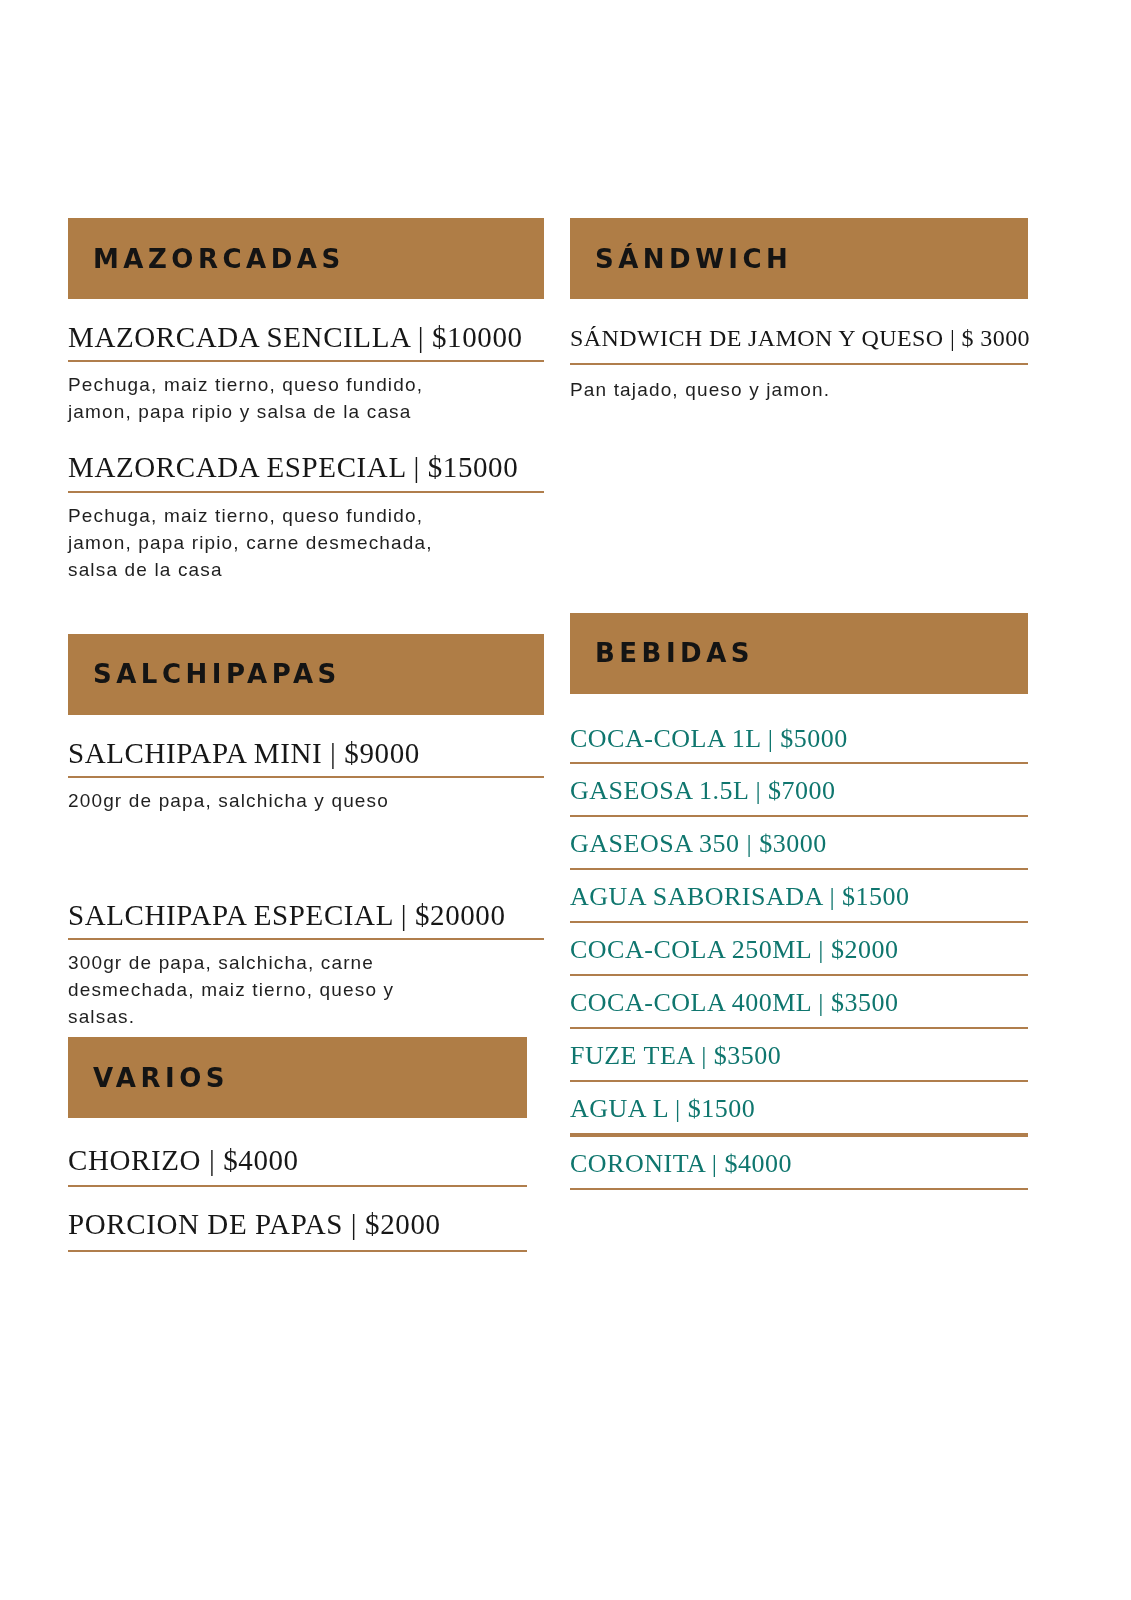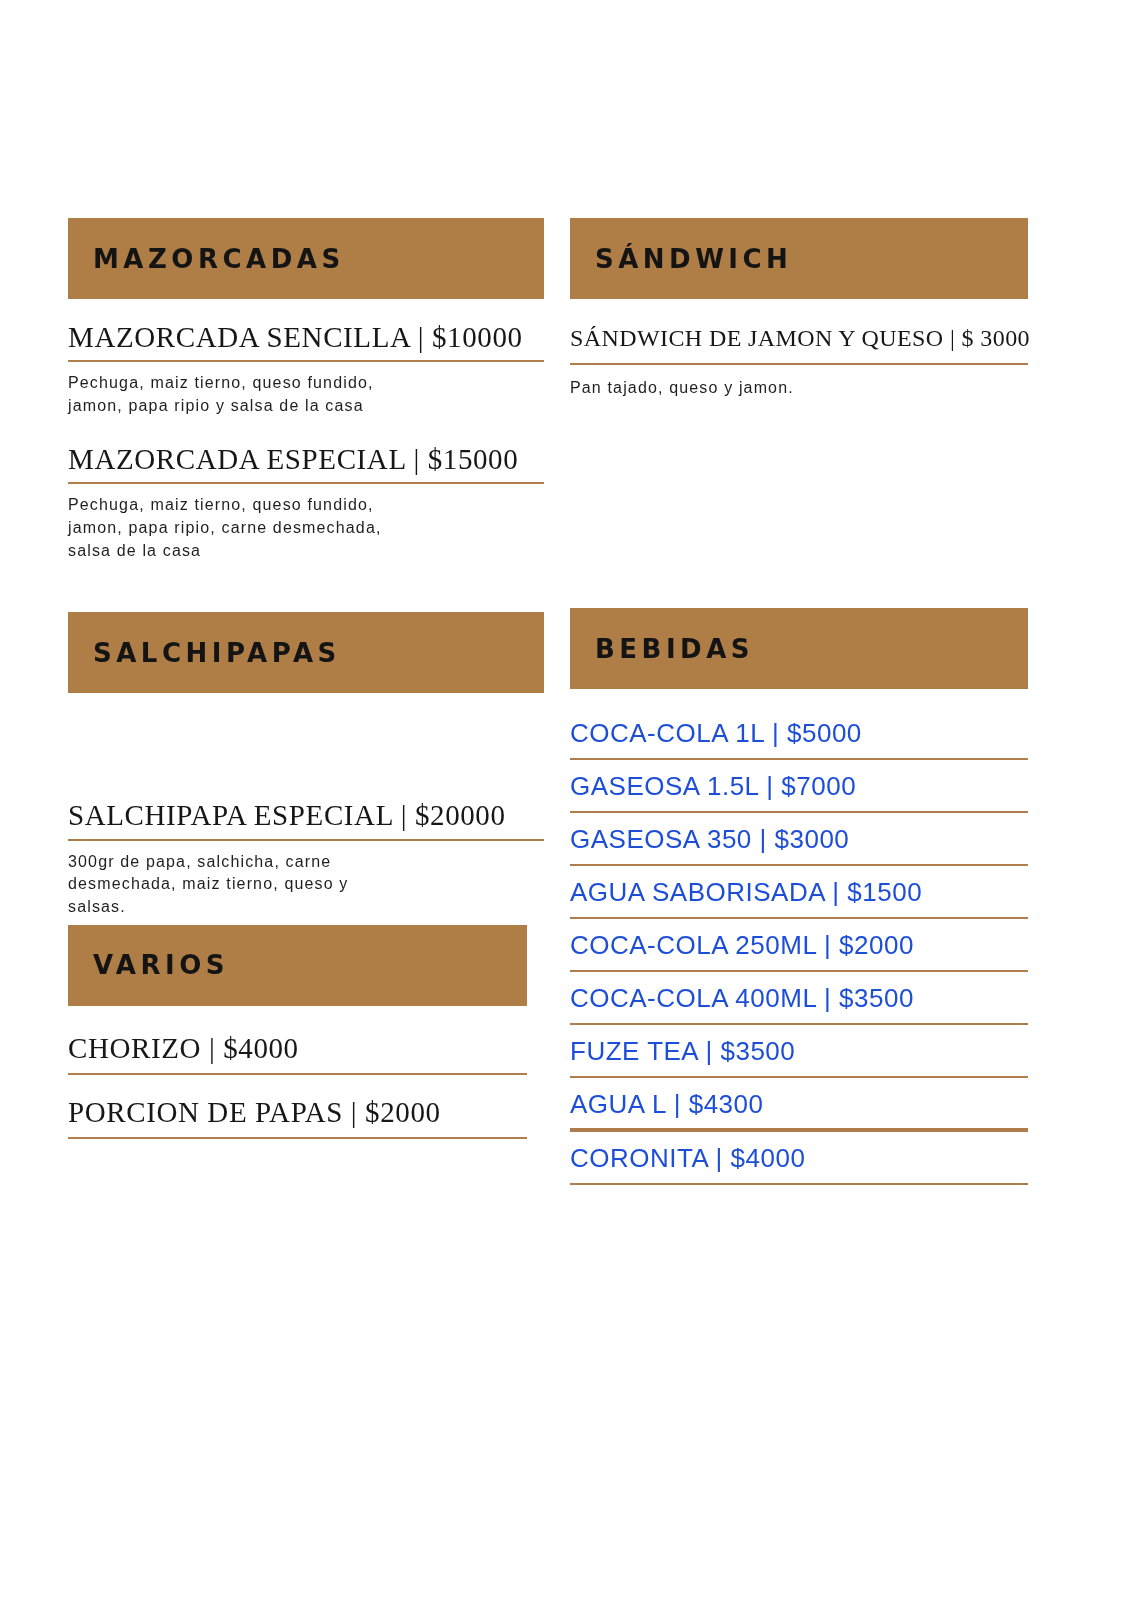"Pechuga, maiz tierno, queso fundido," .item-desc { font-size: 16px -> 19px }
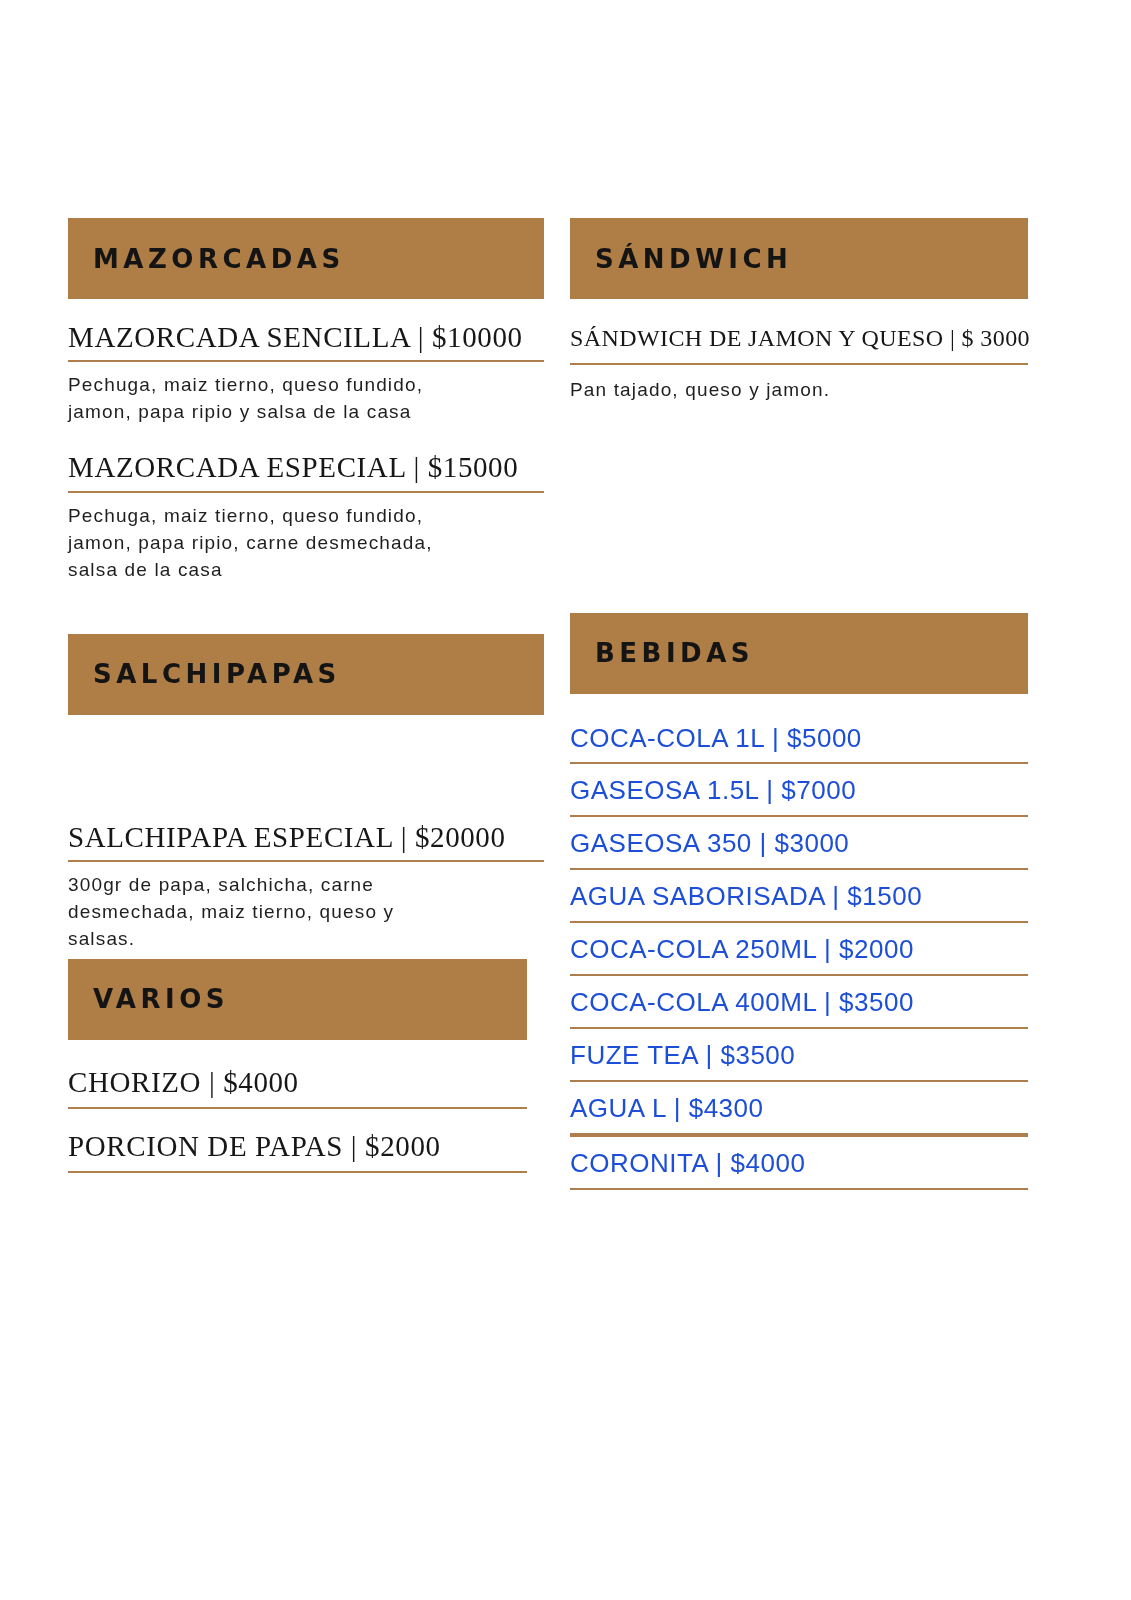"SALCHIPAPA MINI | $9000" div.item { html: none -> <div> <div>SALCHIPAPA MINI | $9000</div> <div></div> <hr> <div></div> <div>200gr de papa, salchicha y queso</div> </div> }
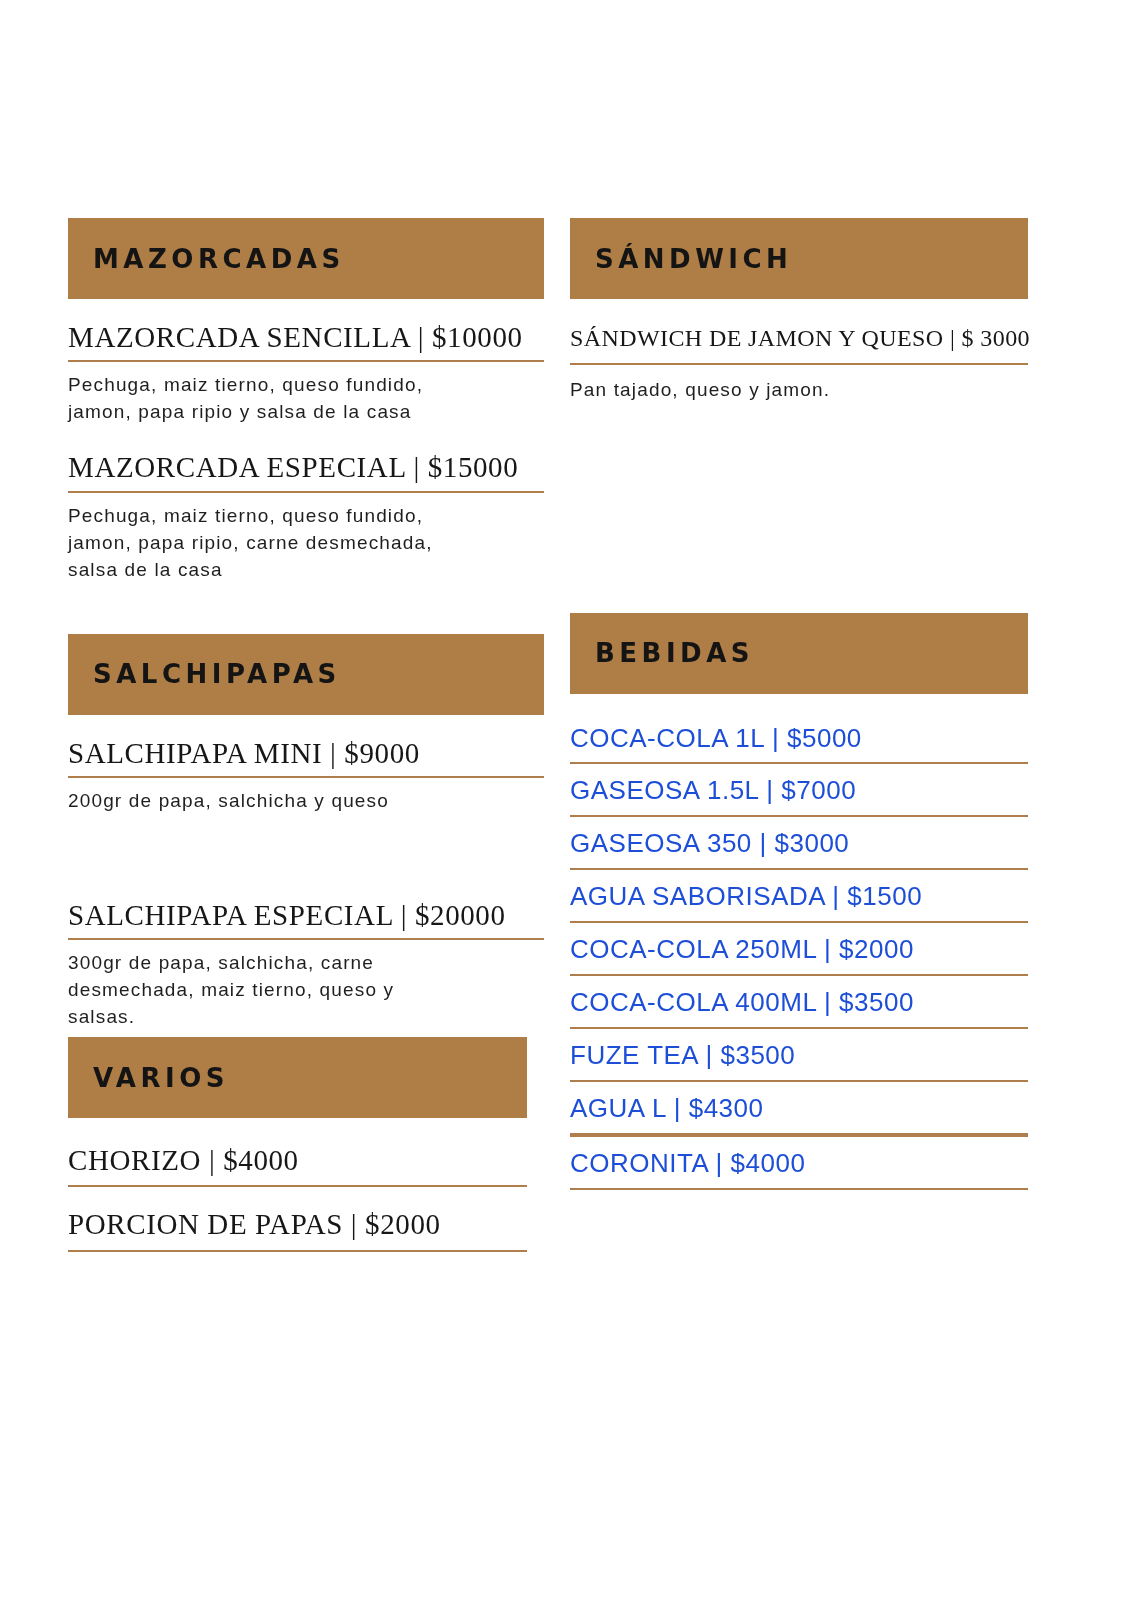"COCA-COLA 1L | $5000" .drink-label { color: #1d4ed8 -> #0f766e; font-family: Liberation Sans, sans-serif -> Liberation Serif, serif }
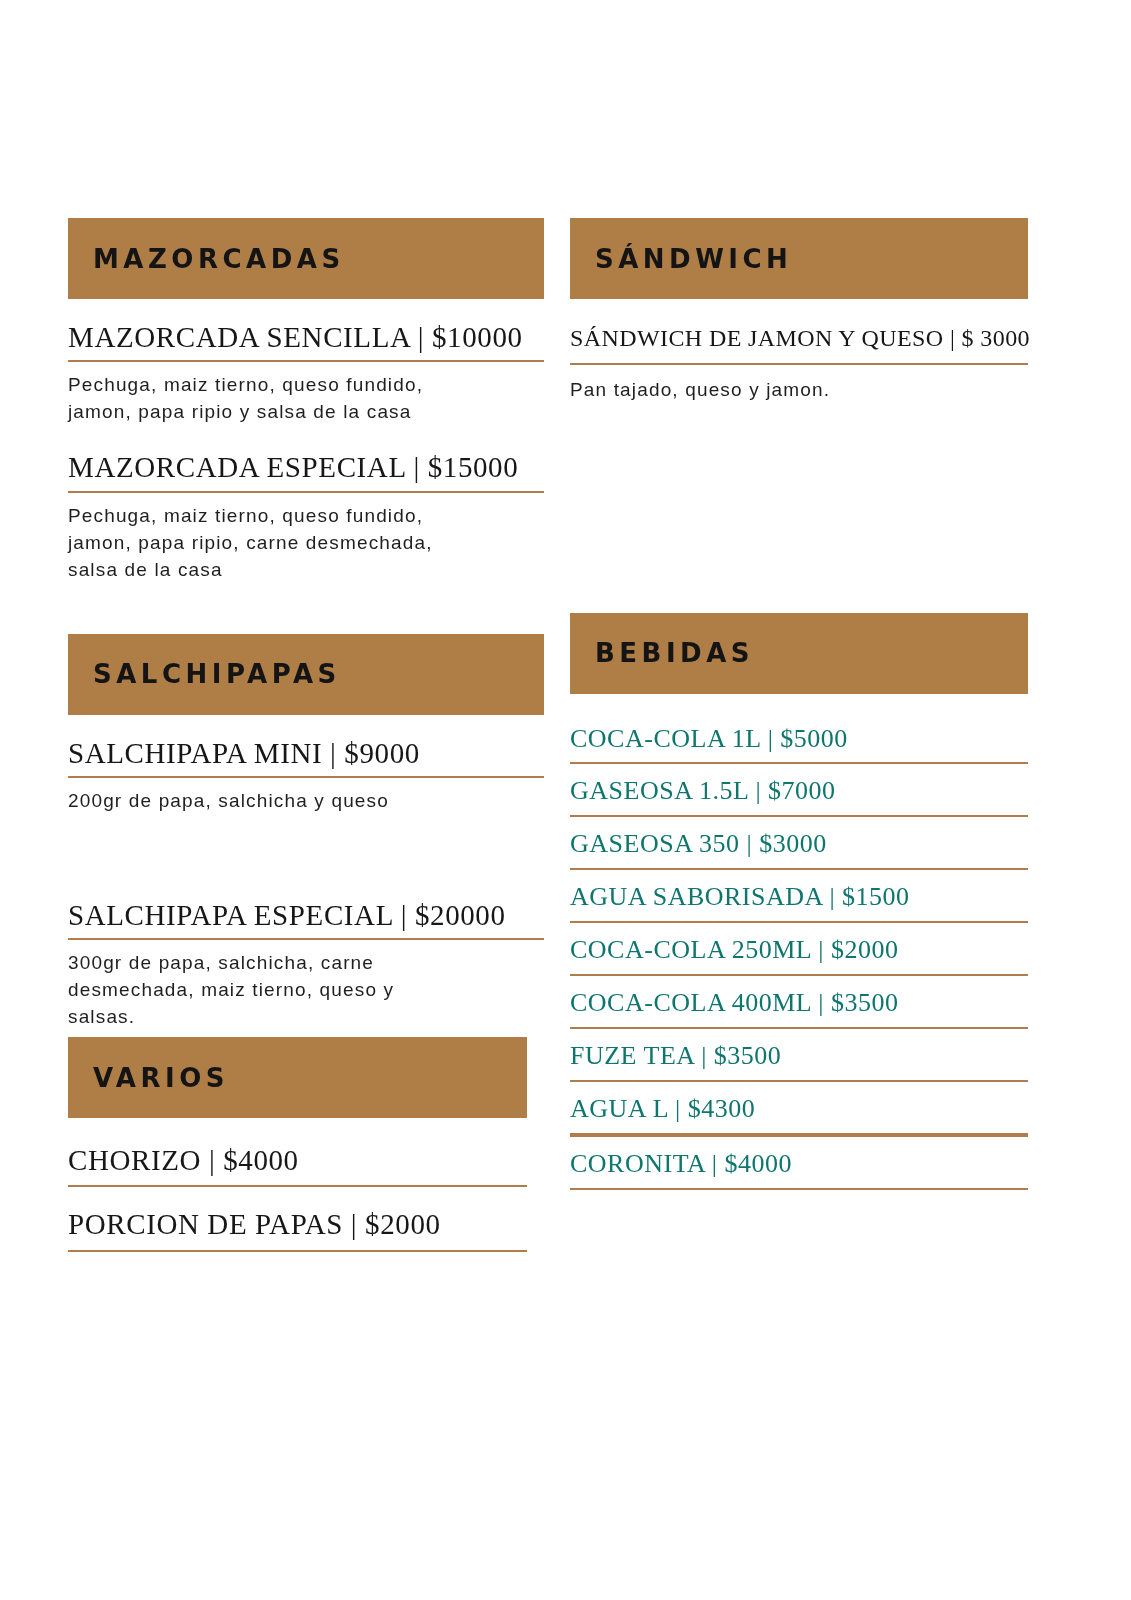"AGUA L | $4300" div.drink-label { text: $4300 -> $1500 }
